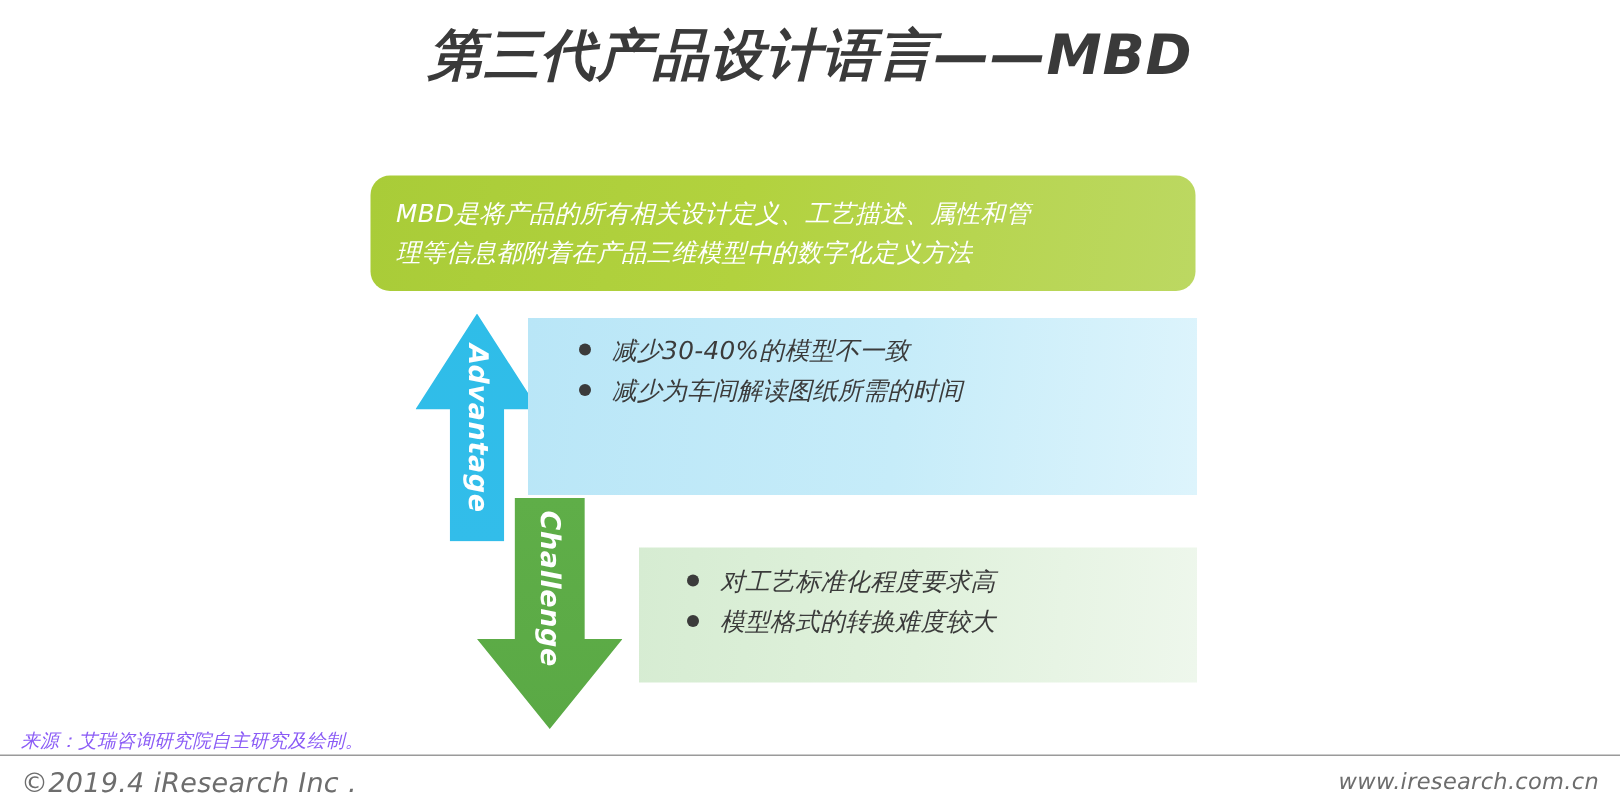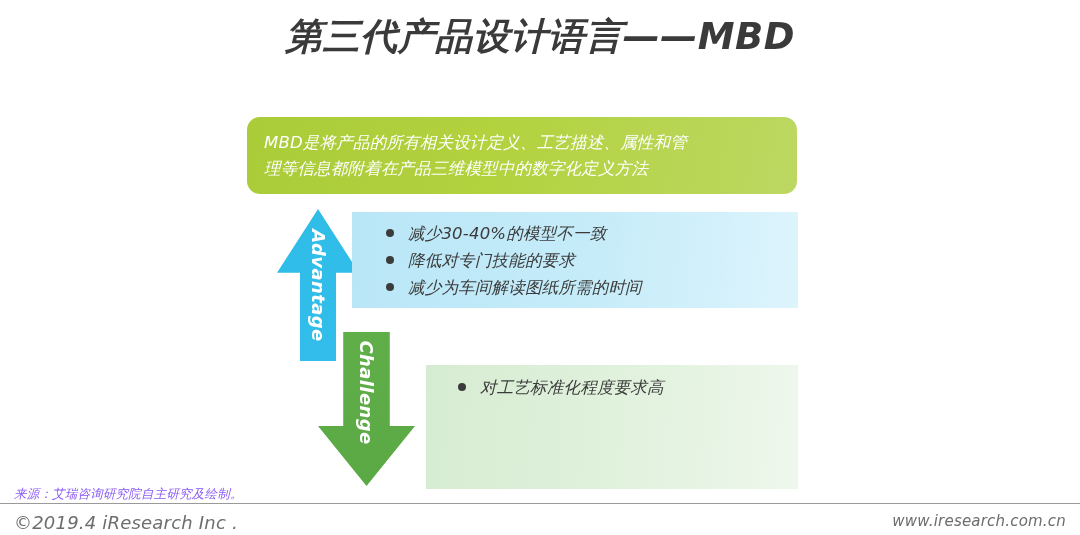"减少30-40%的模型不一致" #advantage-panel { height: 96px -> 118px }
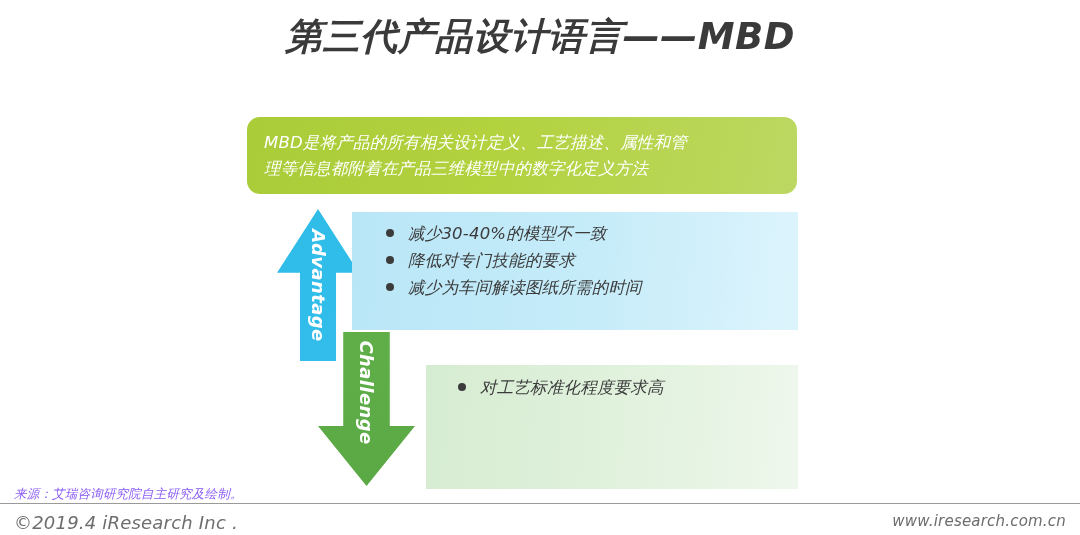"降低对专门技能的要求" li { html: <li> <span></span> <span>降低对专门技能的要求</span> </li> -> none }
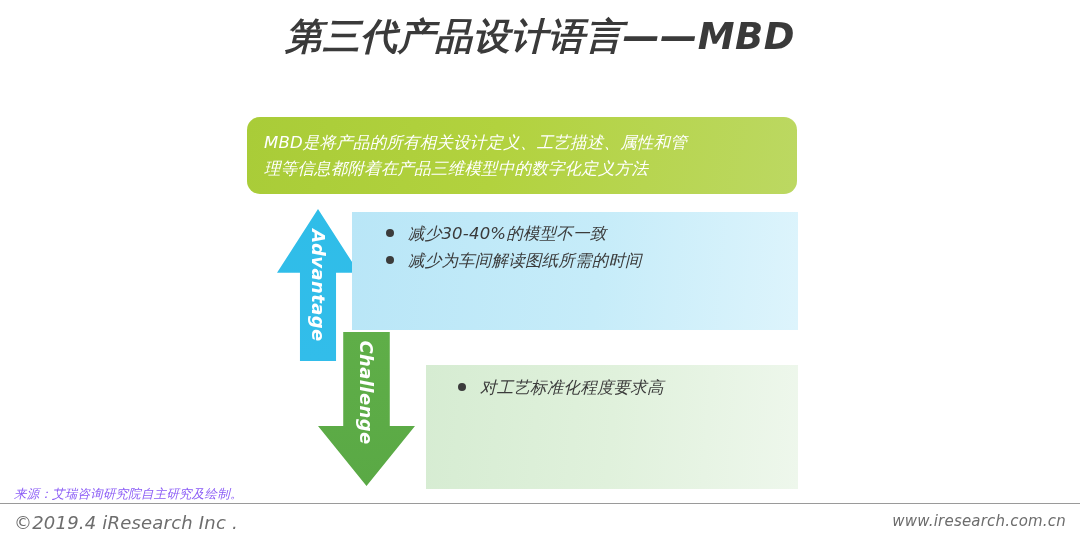"对工艺标准化程度要求高" #challenge-panel { height: 124px -> 90px }
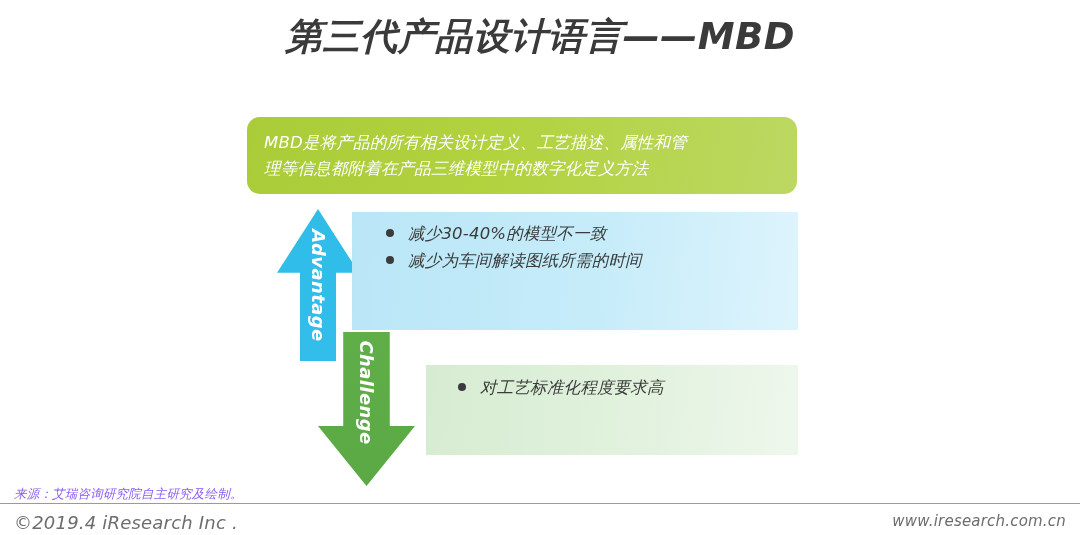"模型格式的转换难度较大" li { html: none -> <li> <span></span> <span>模型格式的转换难度较大</span> </li> }
